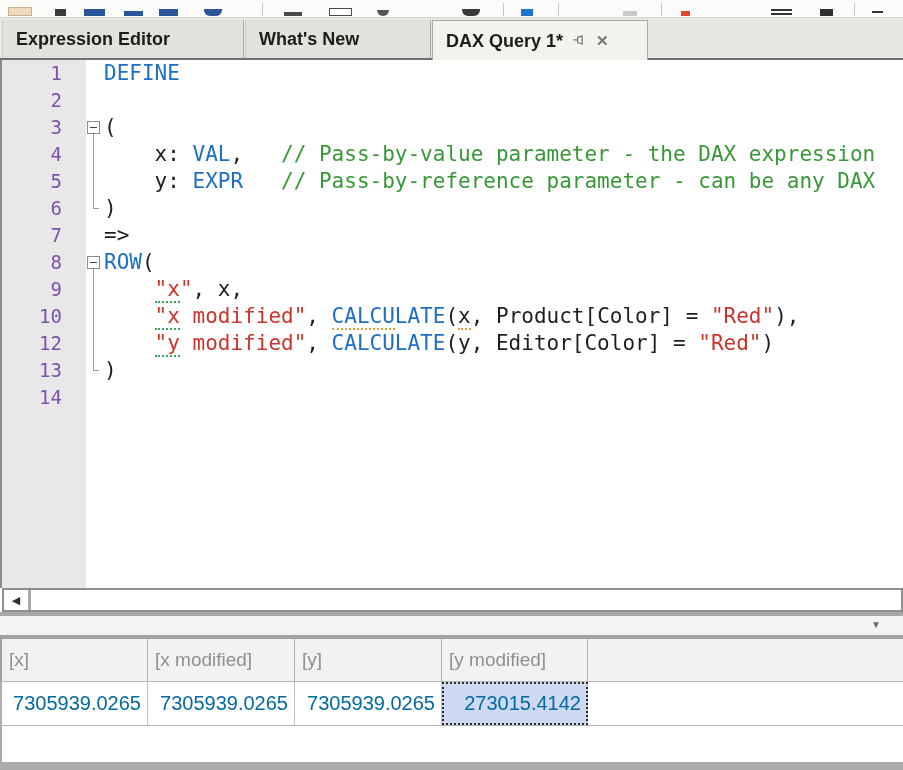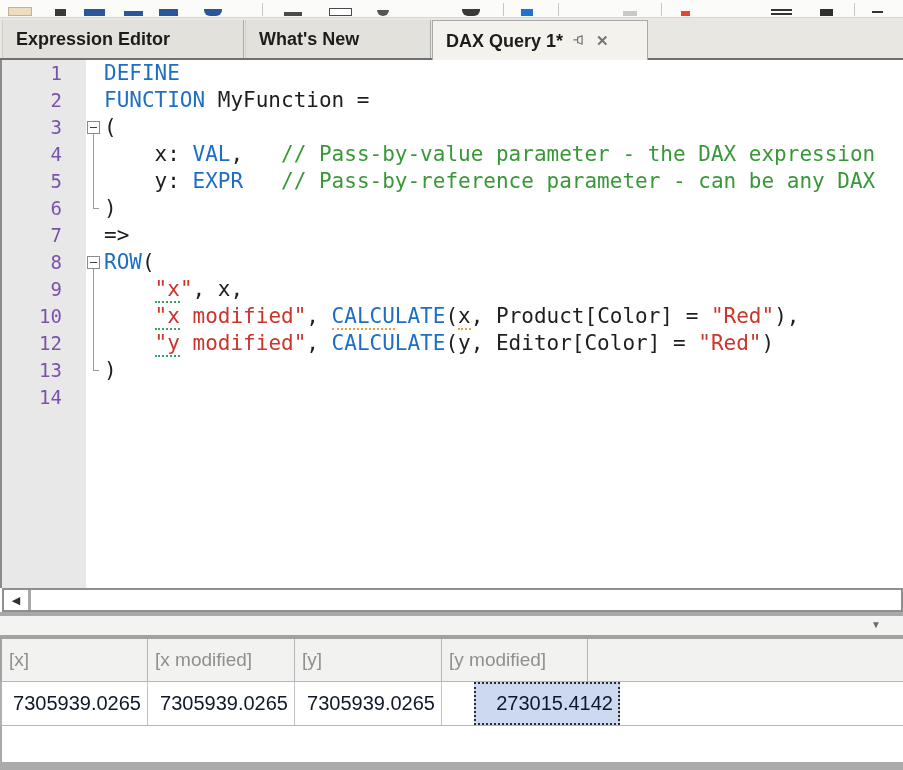"FUNCTION MyFunction =" span.code { html: <span><span>FUNCTION</span><span> MyFunction =</span></span> -> none }
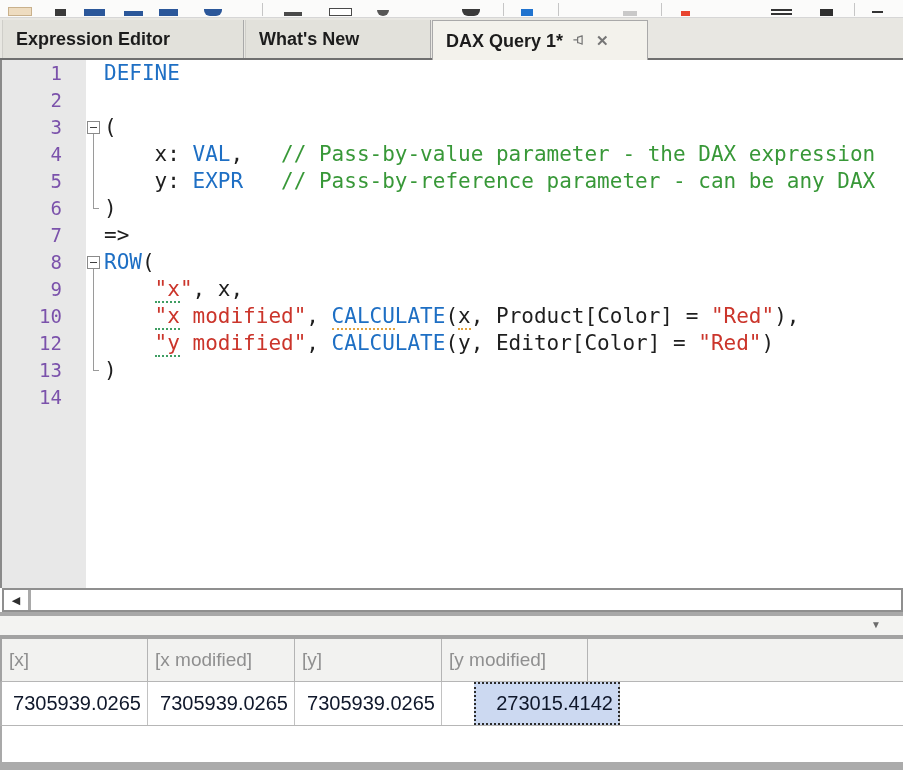"7305939.0265" .gr-cell { color: #0f172a -> #0369a1 }
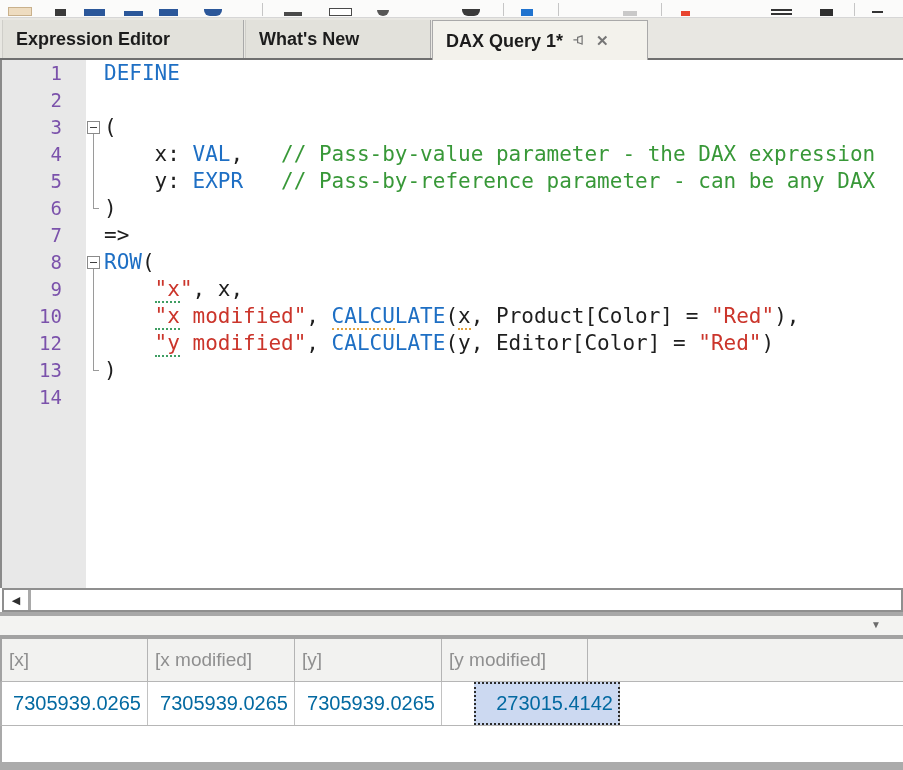"273015.4142" .gr-cell.sel { margin-left: 32px -> none }
